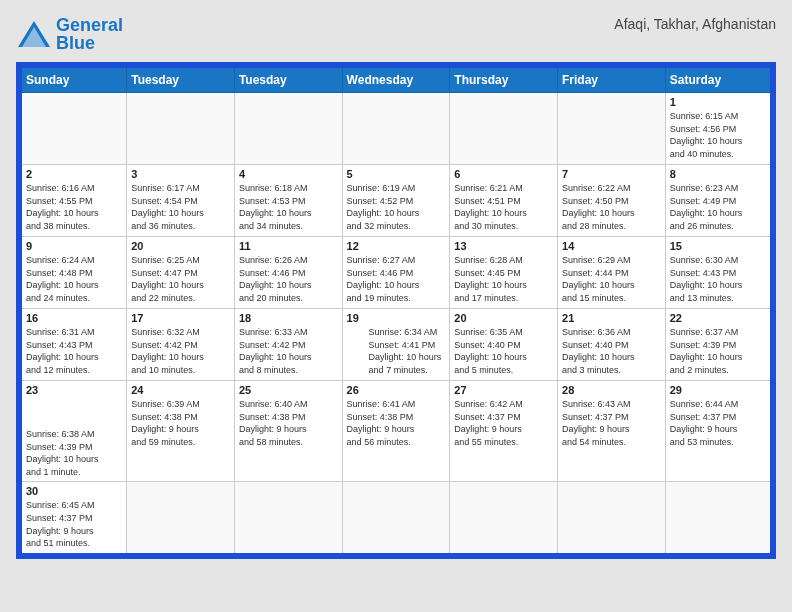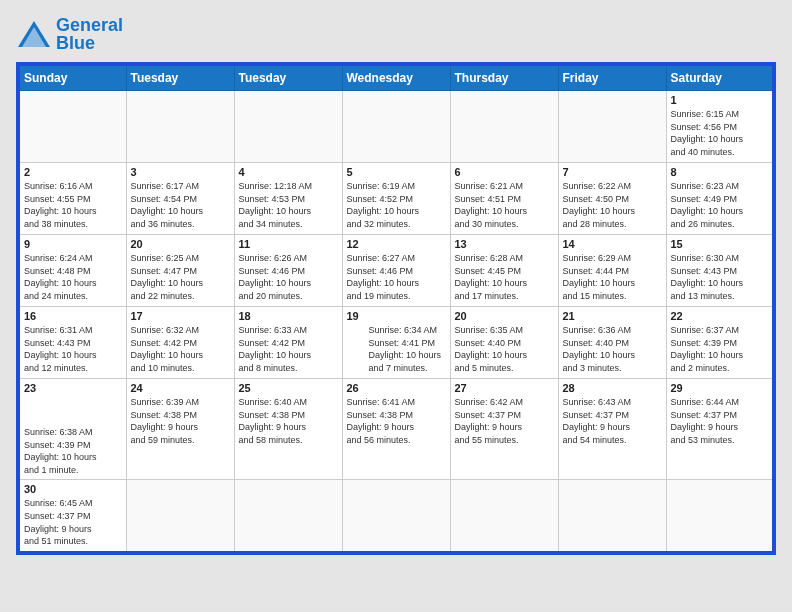"Afaqi, Takhar, Afghanistan" div.location { html: none -> <div>Afaqi, Takhar, Afghanistan</div> }
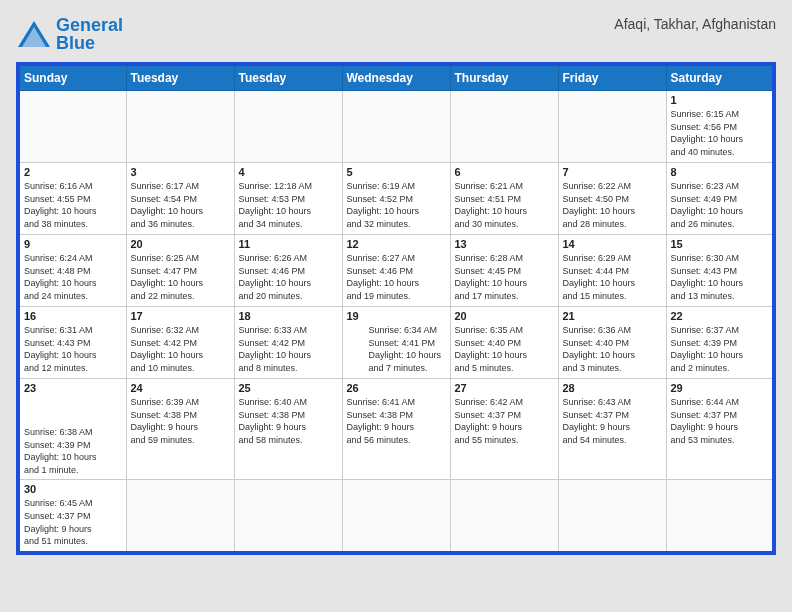"Sunday" .calendar { border: 4px solid #1d4ed8 -> 6px solid #1d4ed8 }
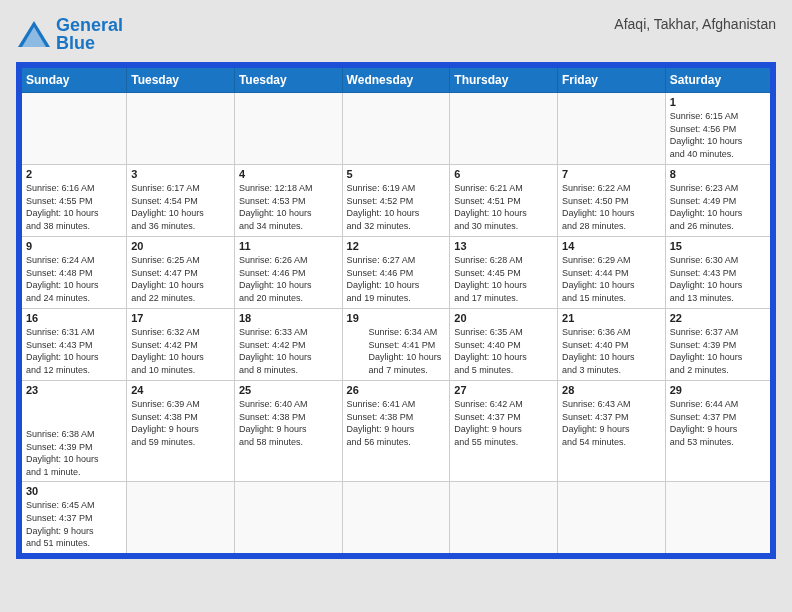"Sunrise: 12:18 AM" div.day-info { text: 12:18 -> 6:18 }
